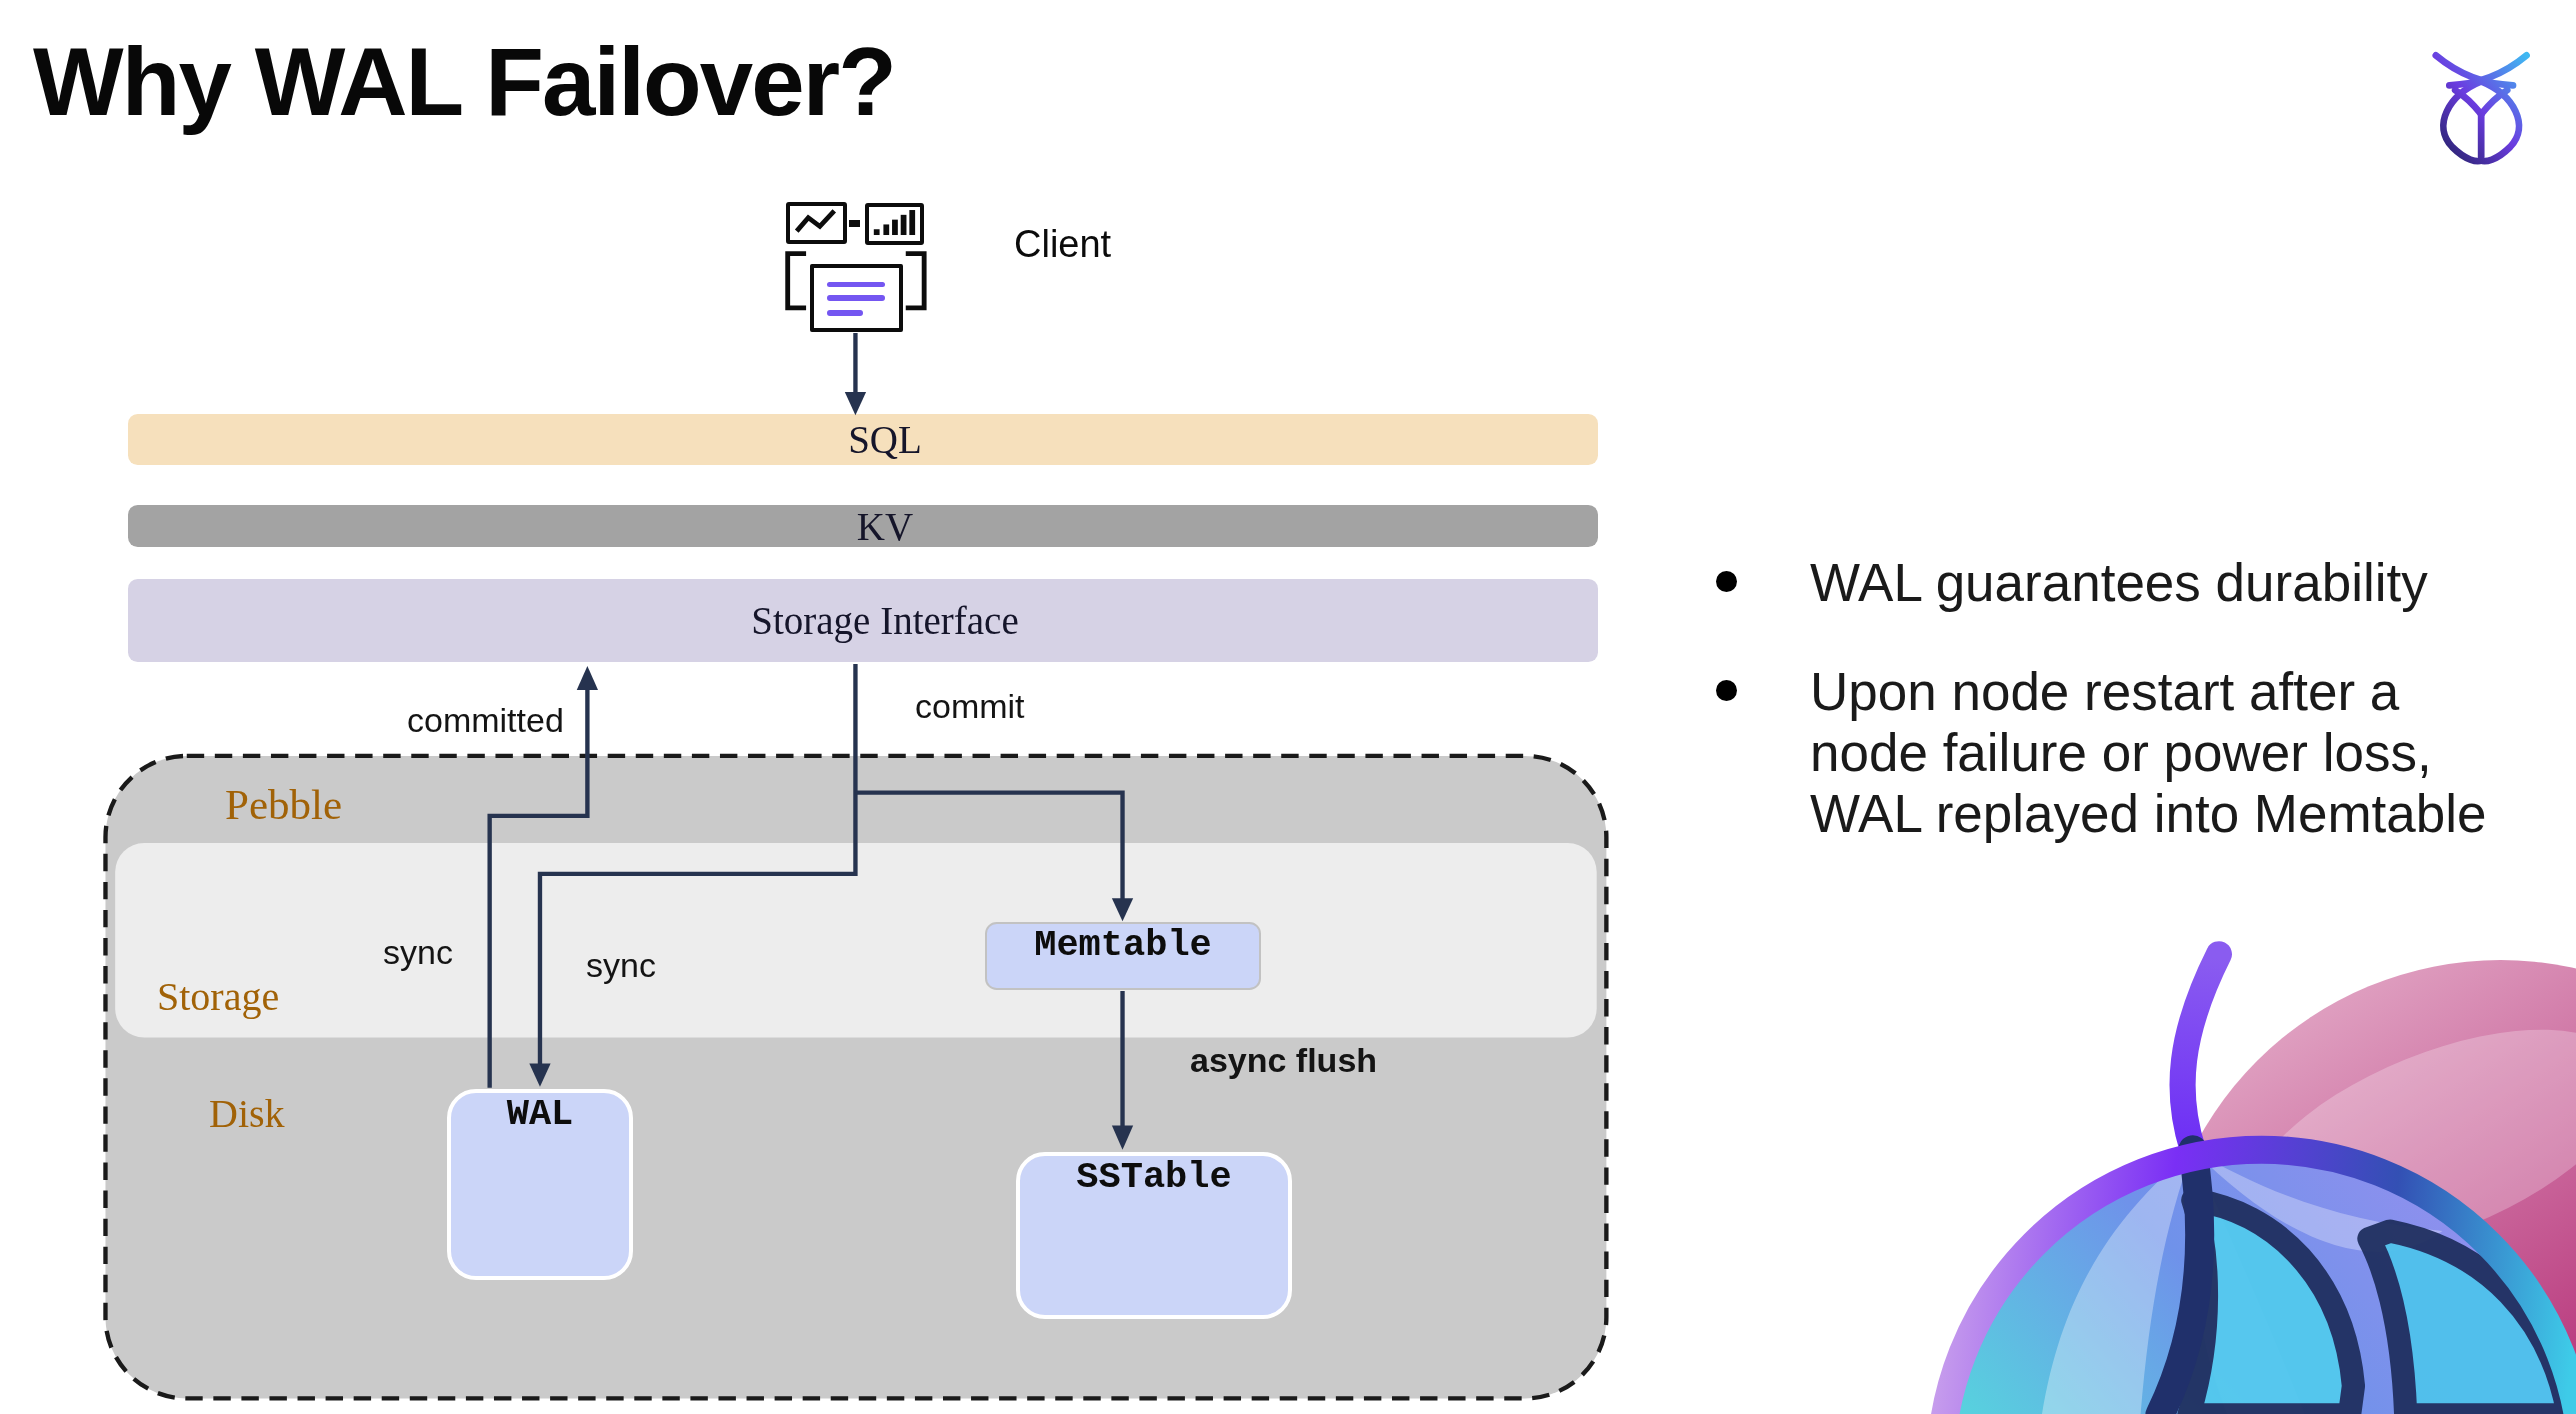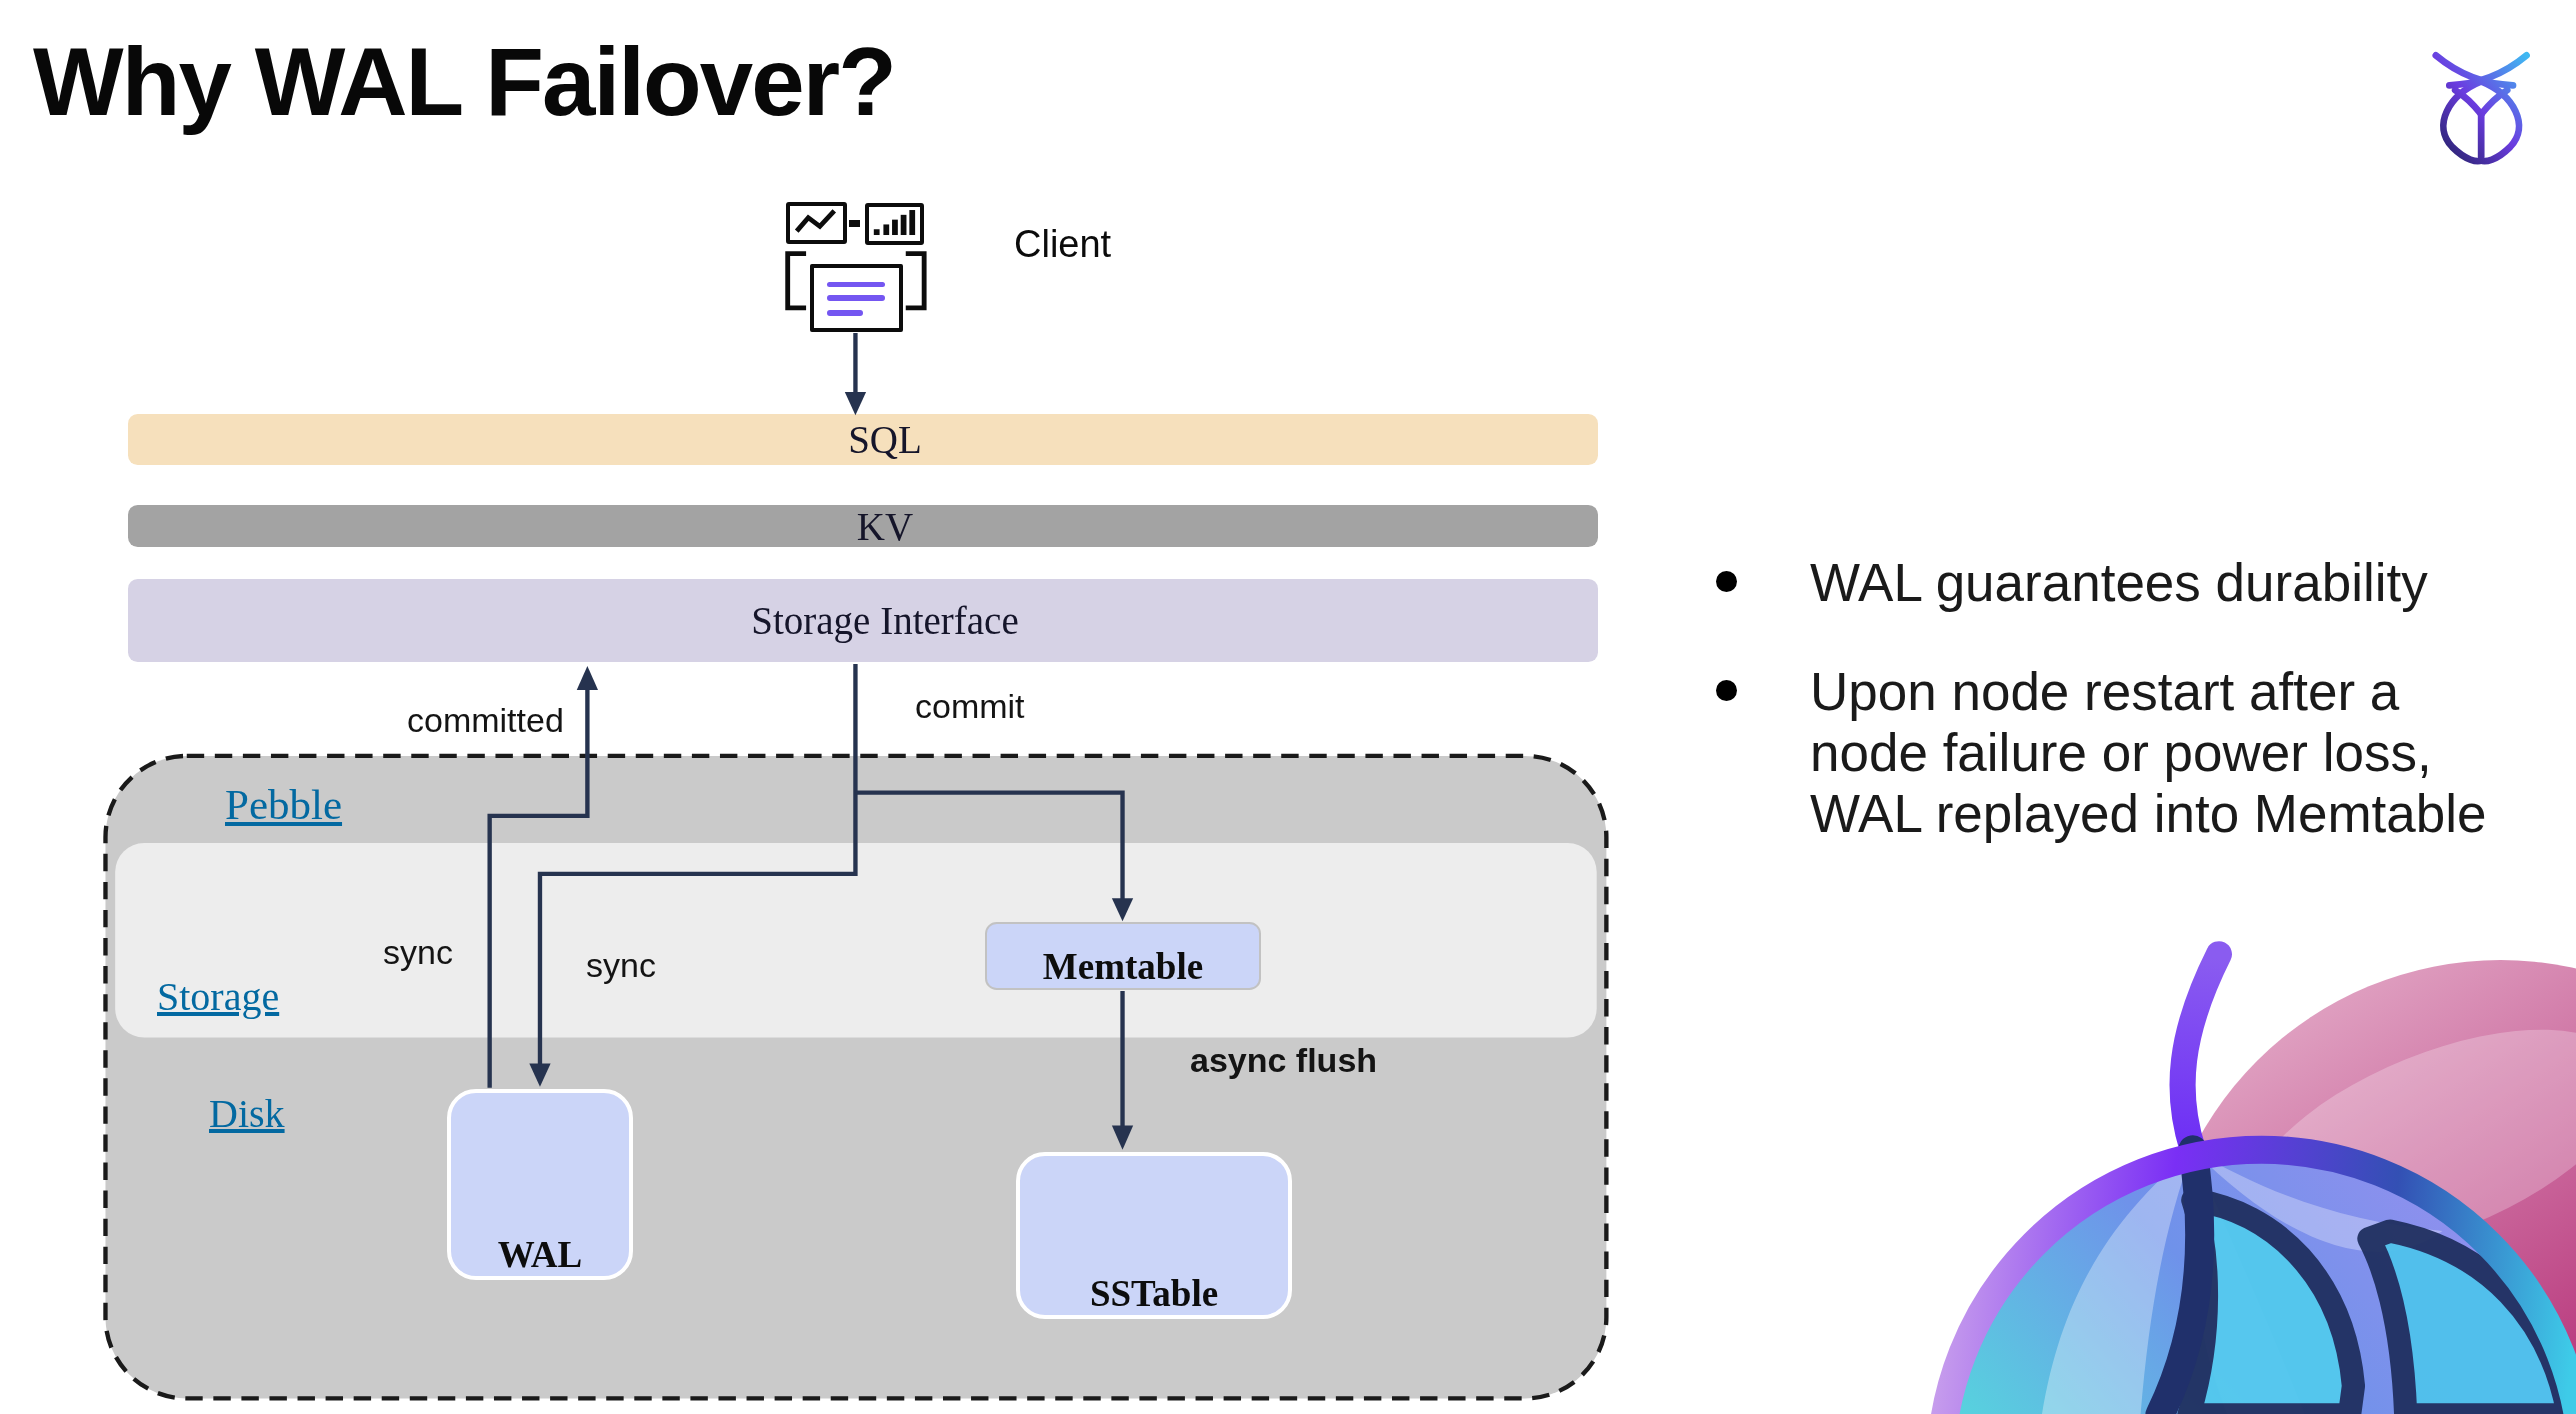"Pebble" .serif-label { color: #0369a1 -> #a16207; text-decoration: underline -> none }
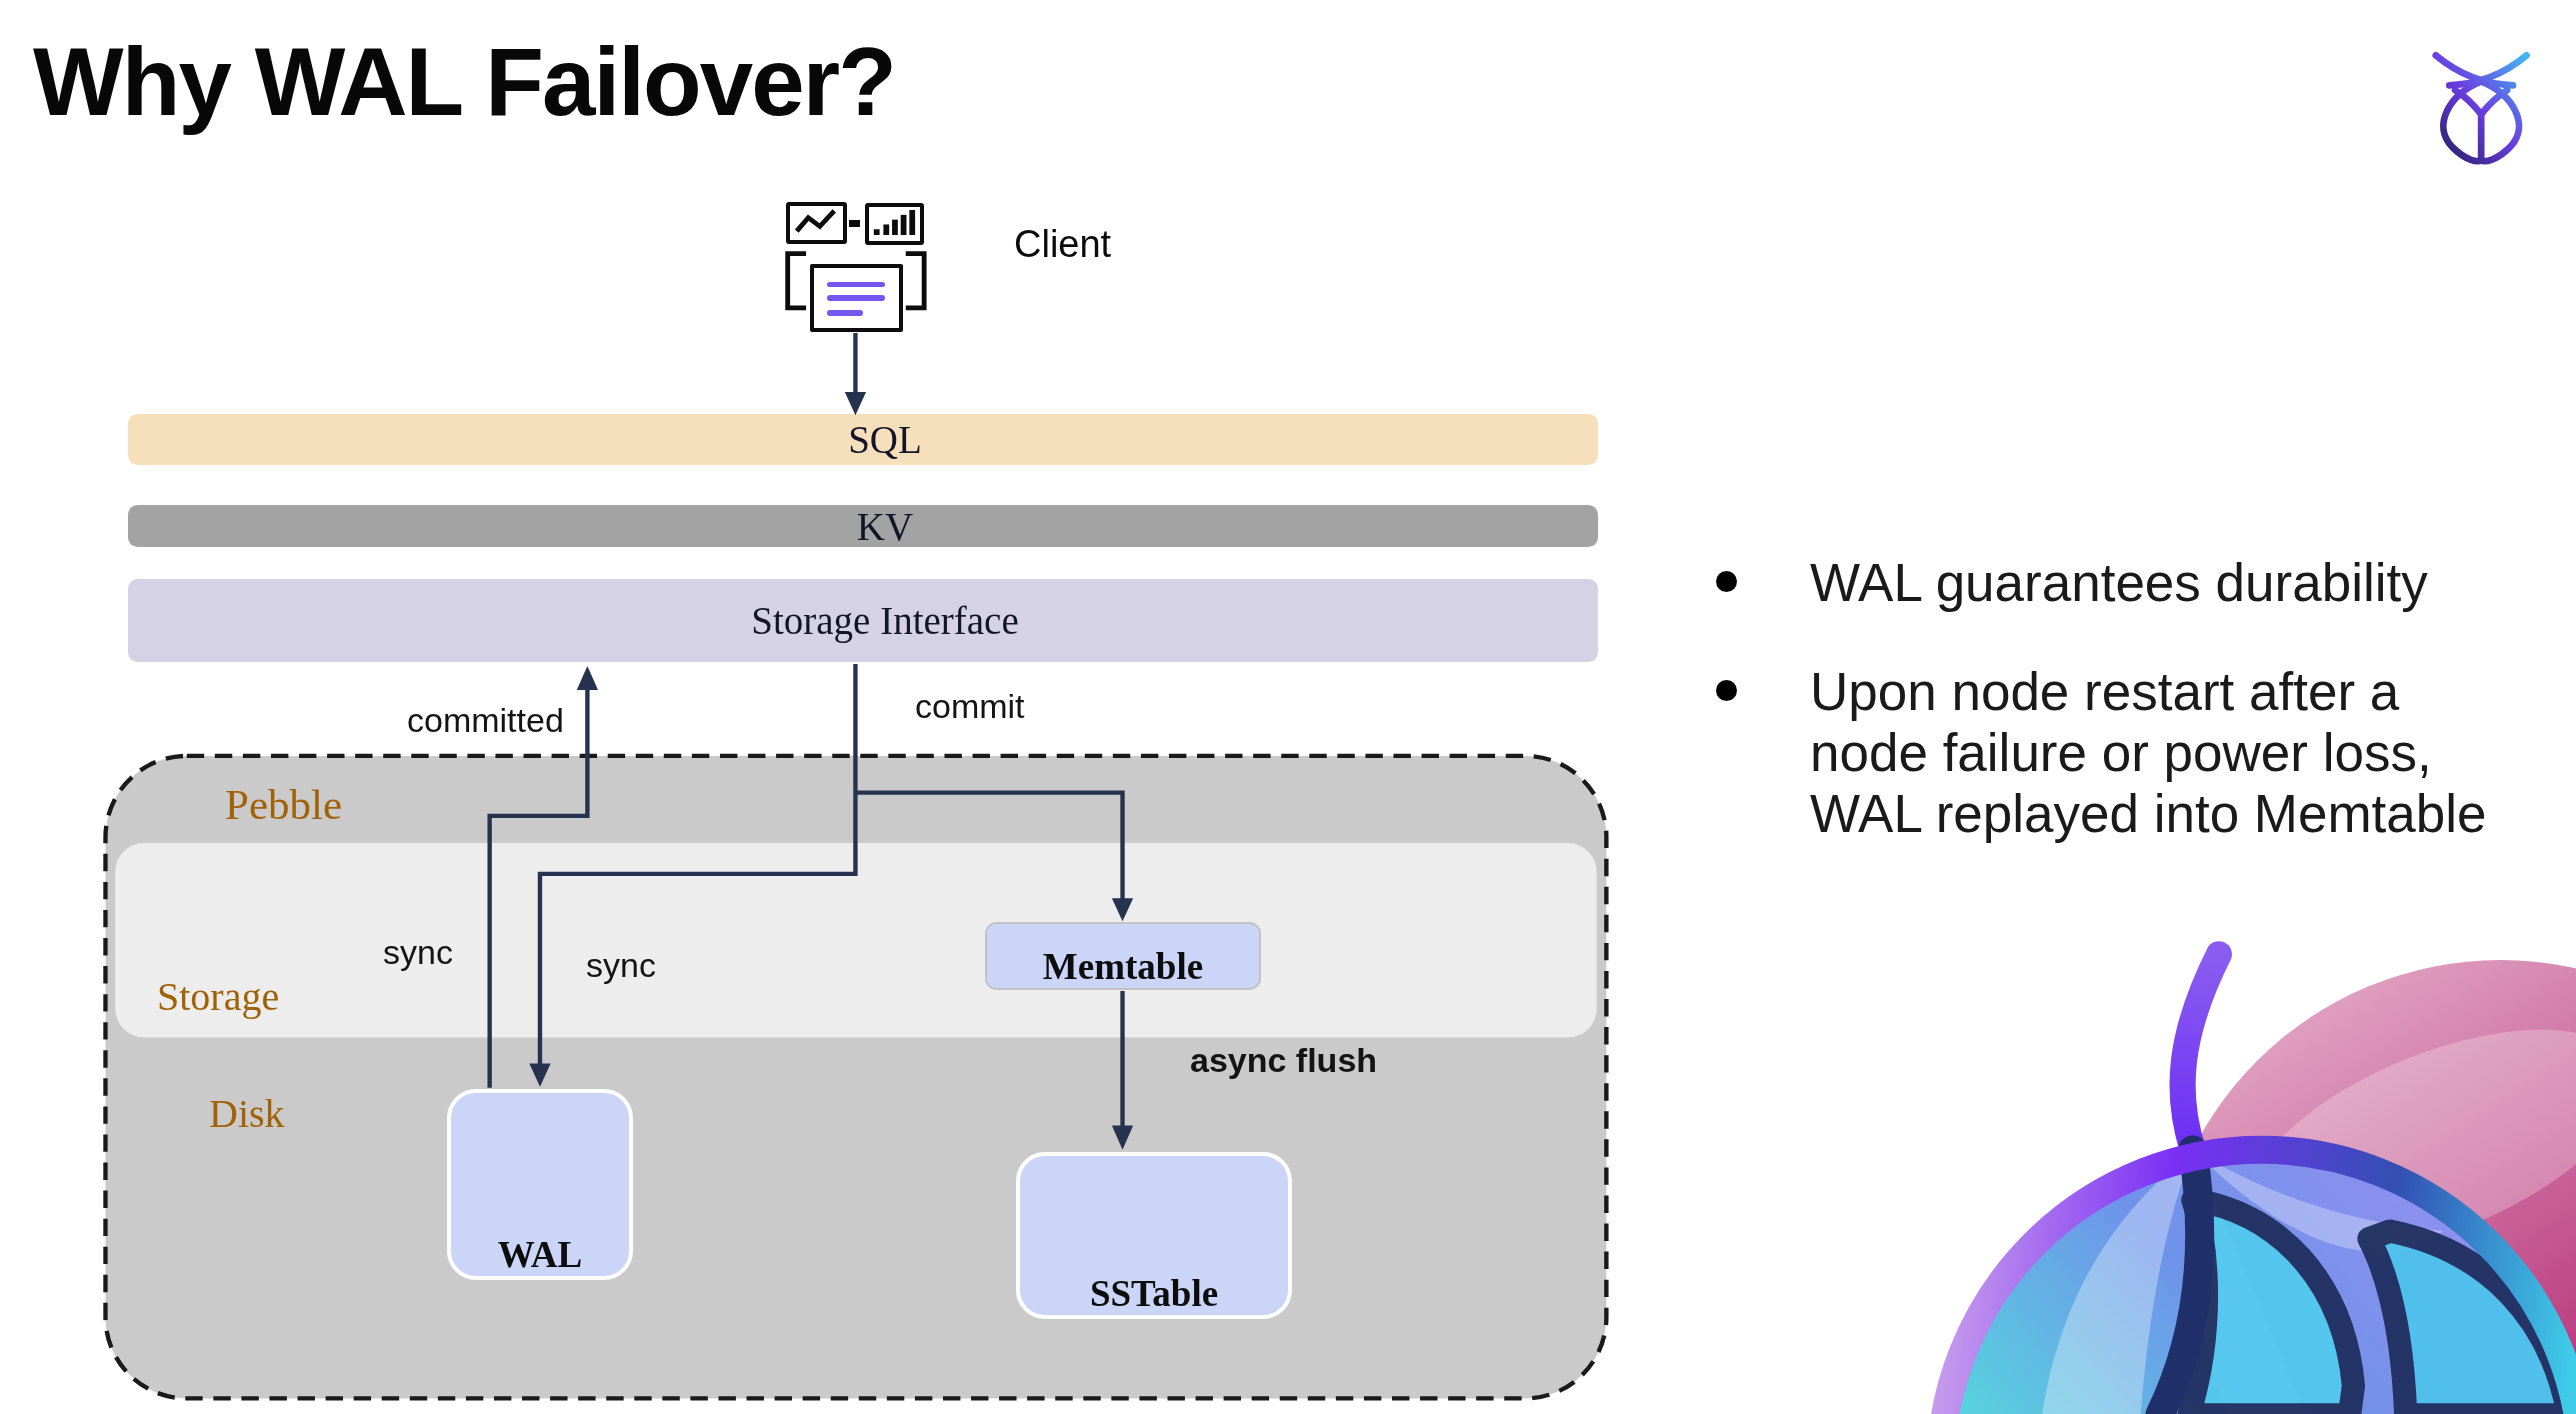"Memtable" .node { align-items: flex-end -> flex-start; font-family: Liberation Serif, serif -> Liberation Mono, monospace }
